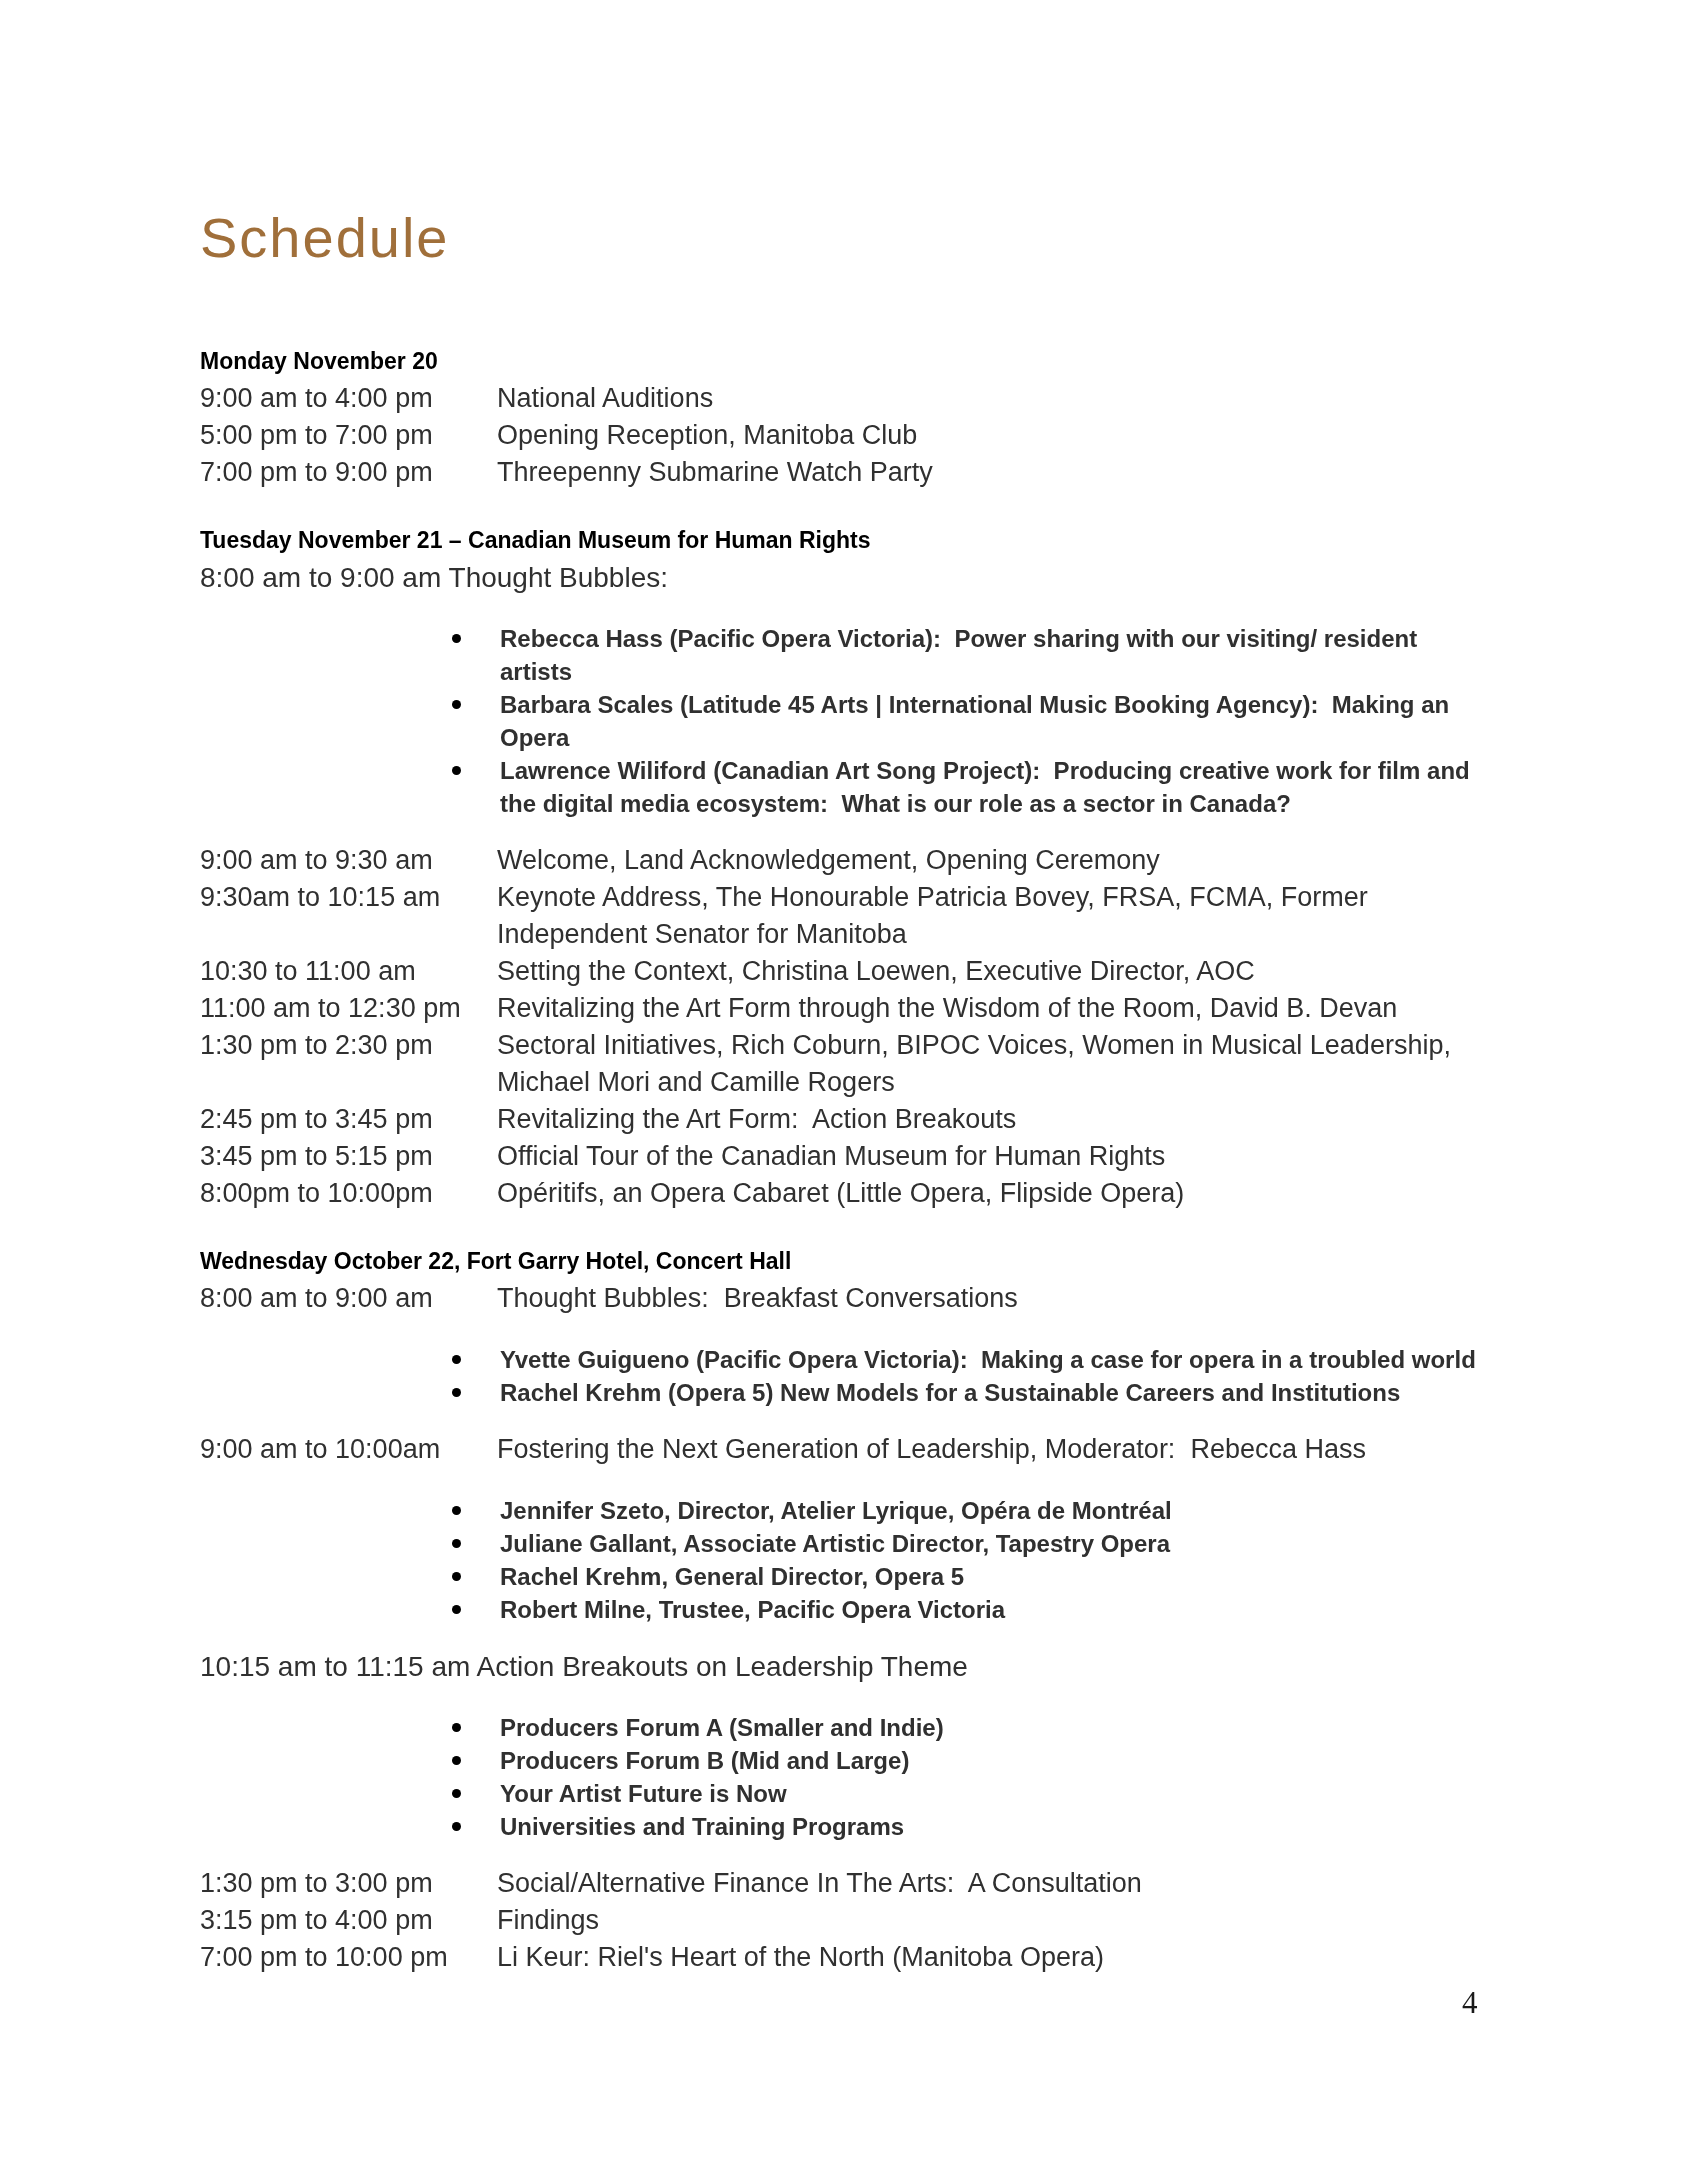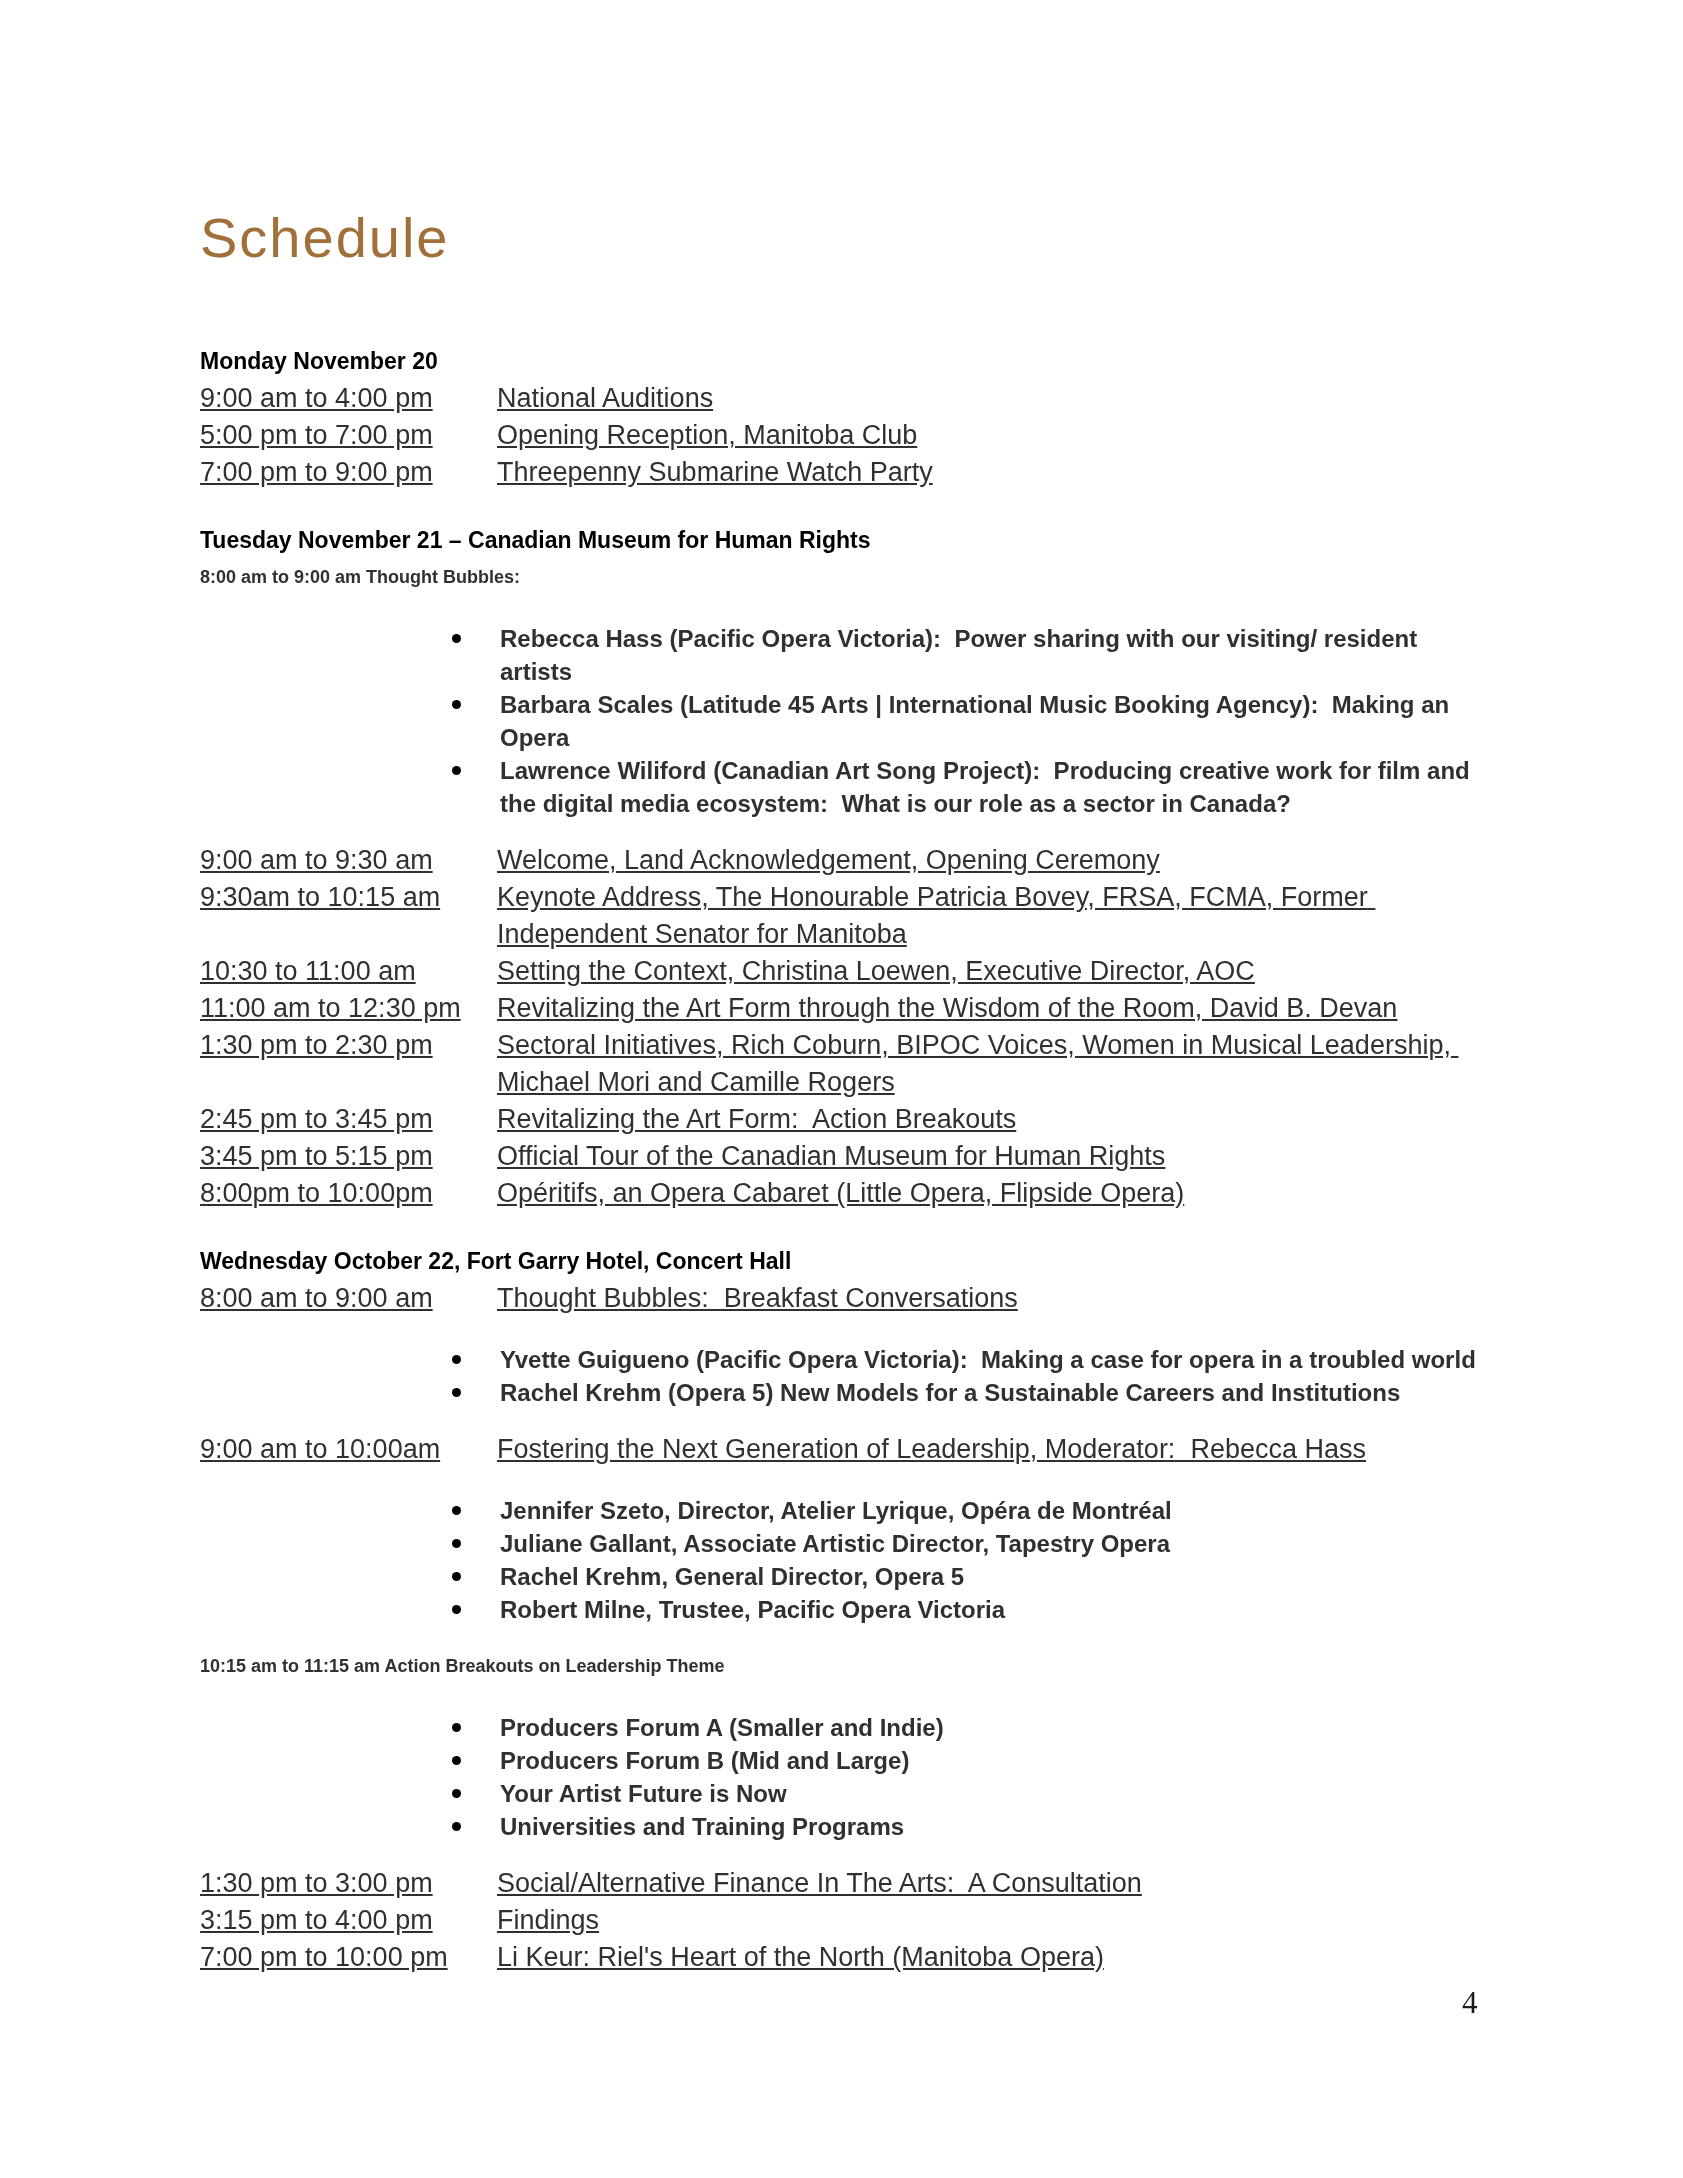"9:00 am to 4:00 pm" .sched-row { text-decoration: underline -> none }
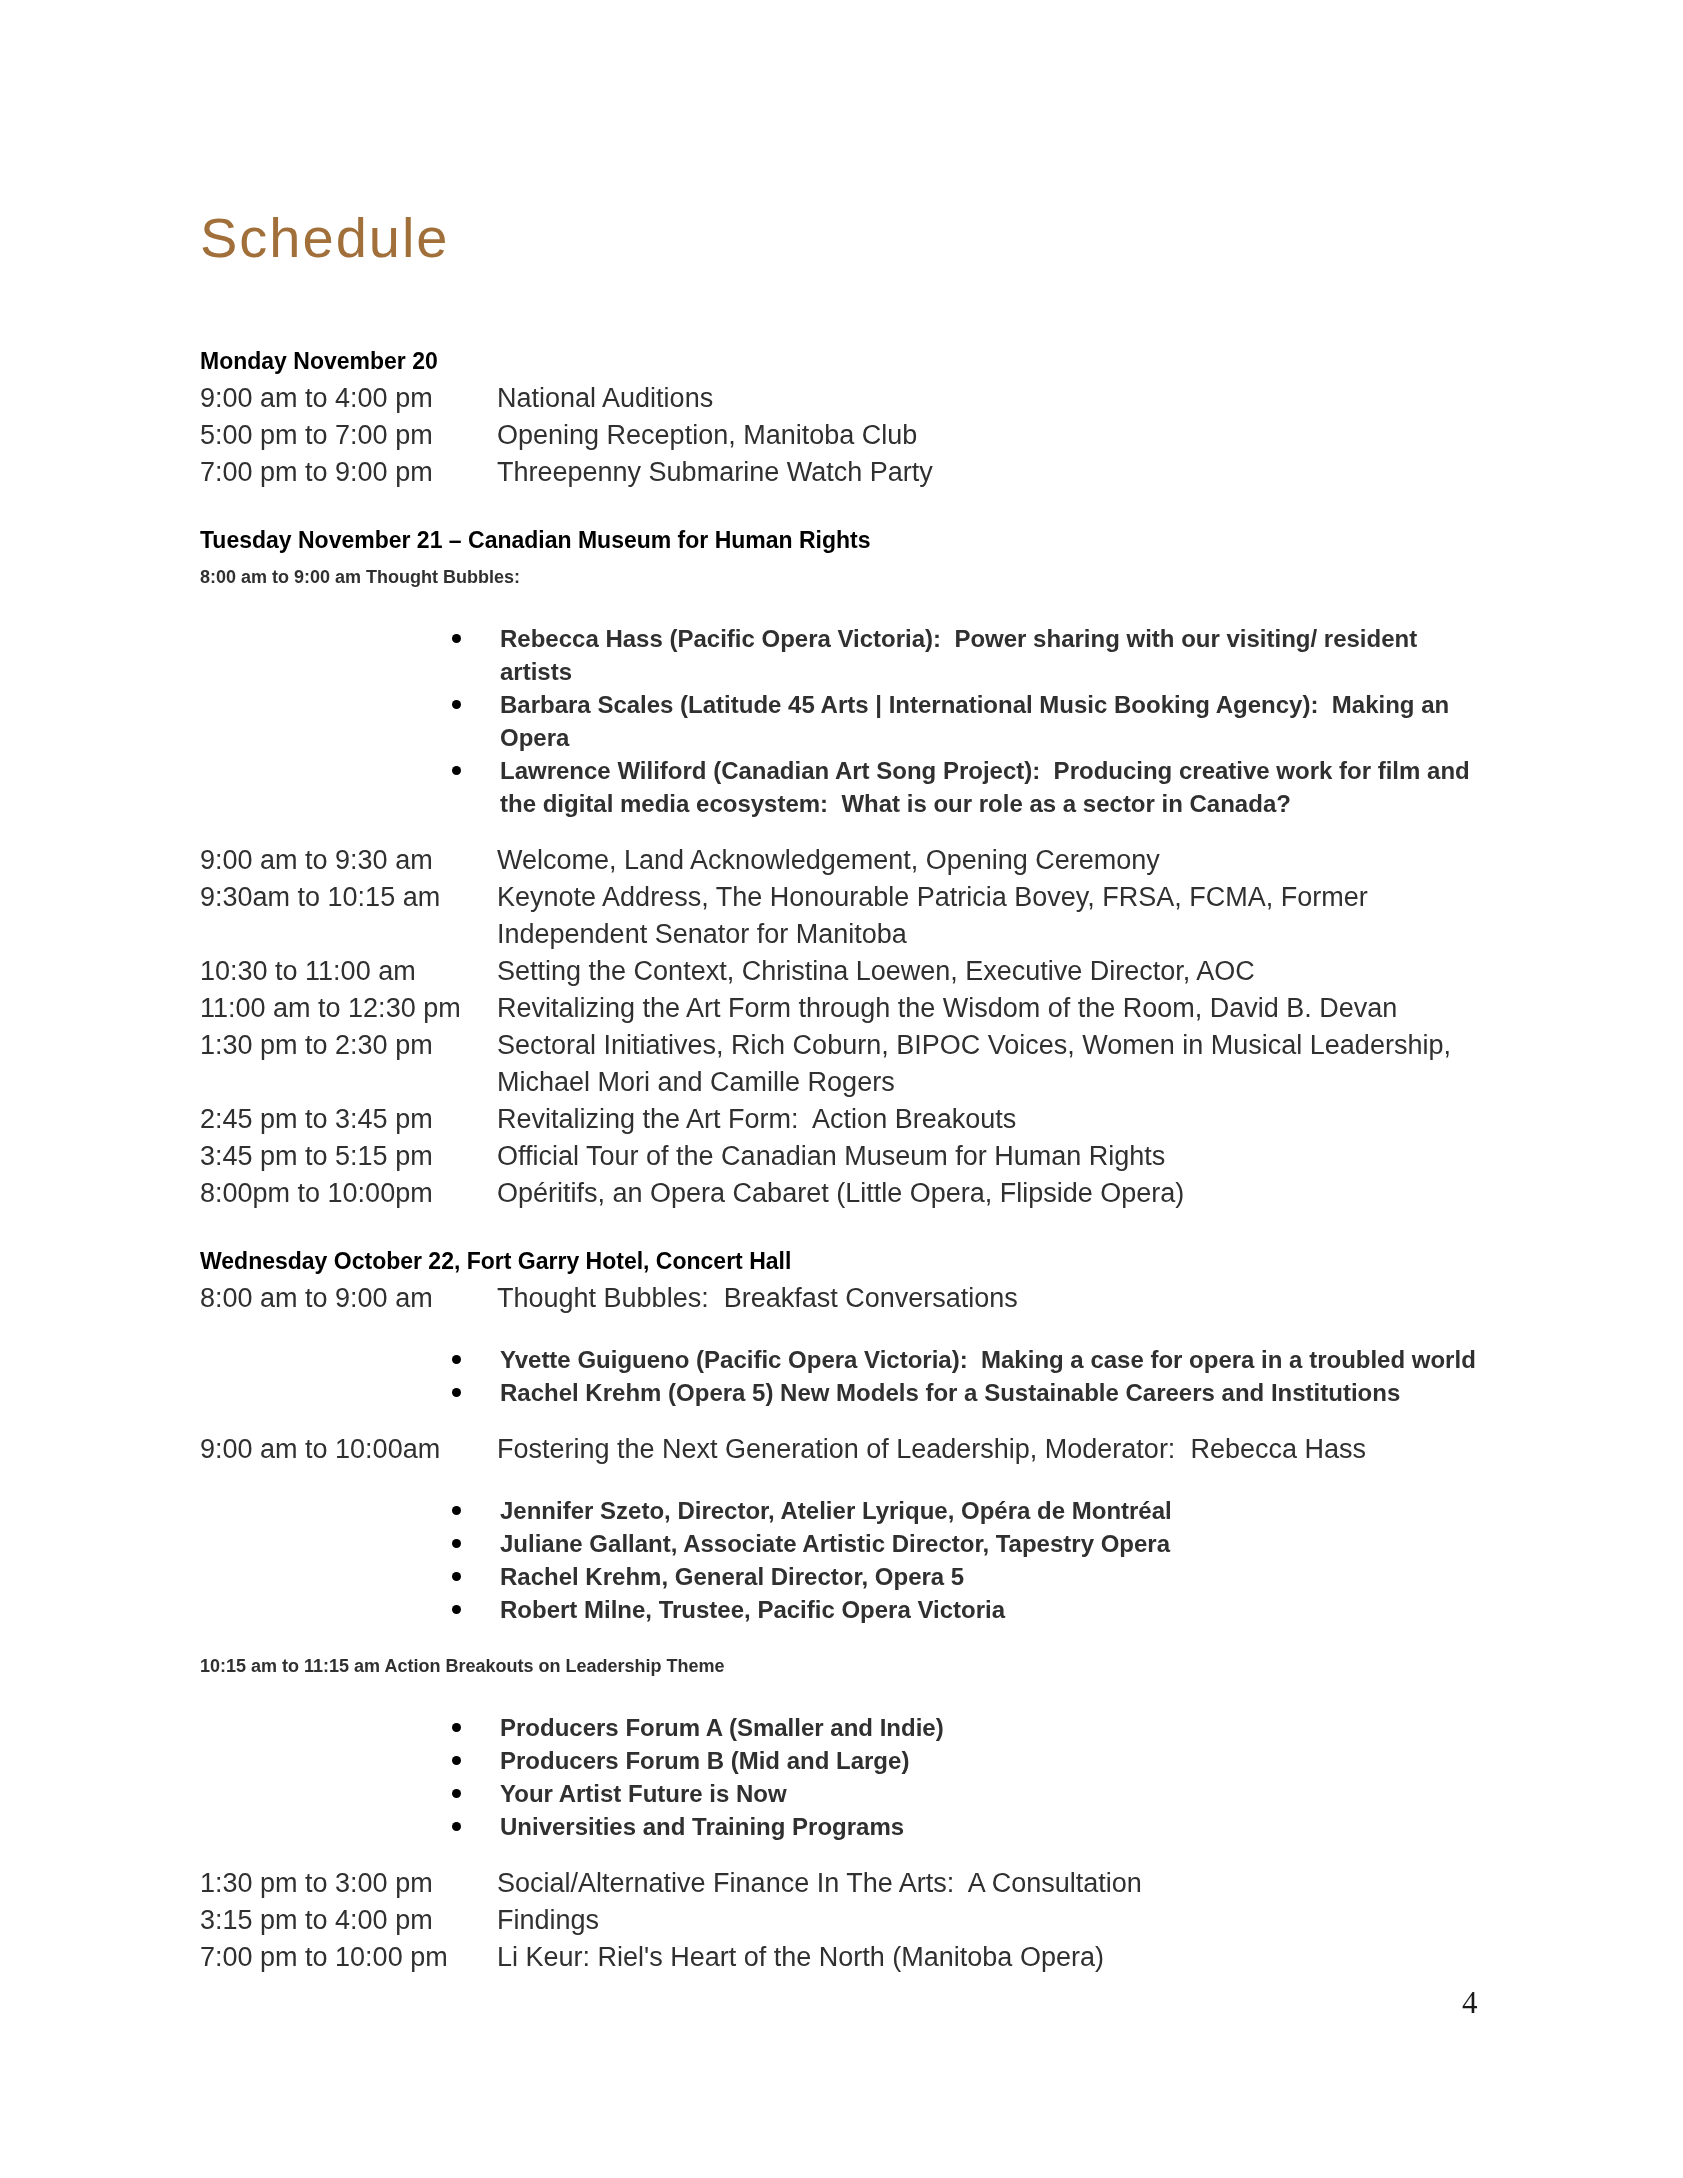"8:00 am to 9:00 am Thought" .sched-line { font-size: 18px -> 28px; font-weight: 700 -> 400 }
